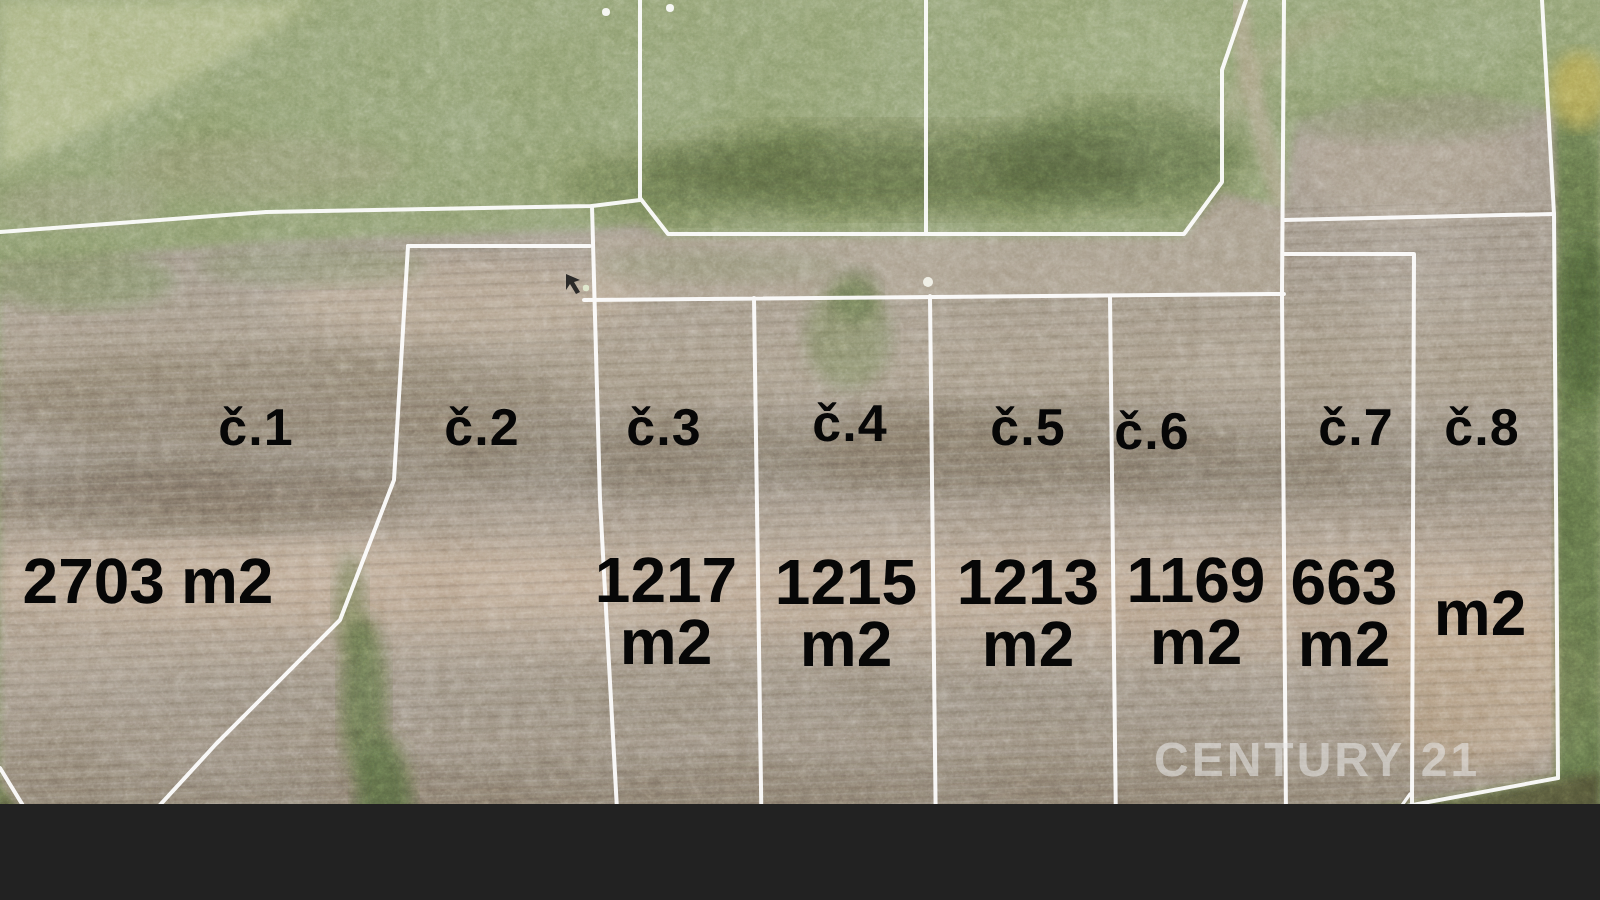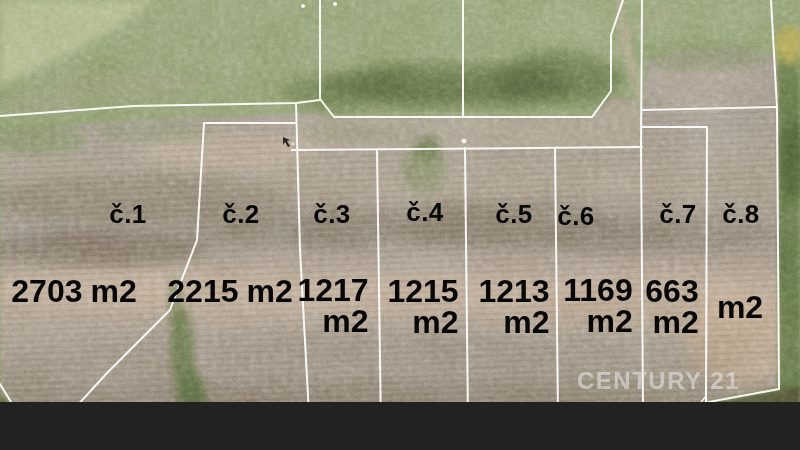"2215 m2" div.lbl { html: <div> <span>2215</span><span>m2</span> </div> -> none }
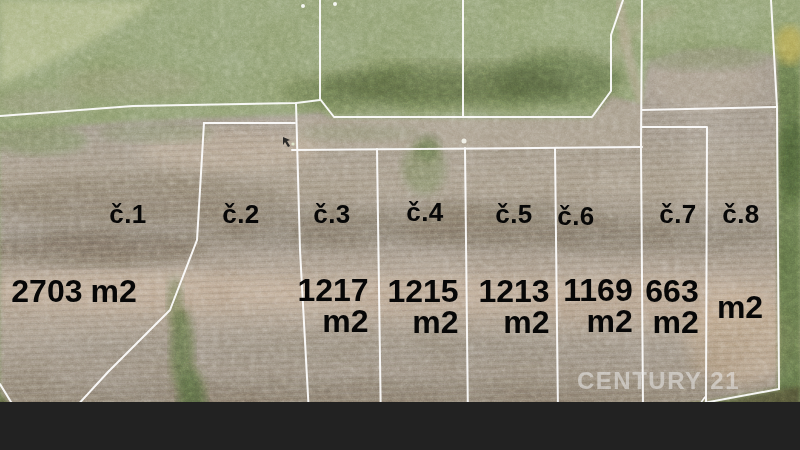"1217" .lbl.area.stacked { text-align: right -> none }
